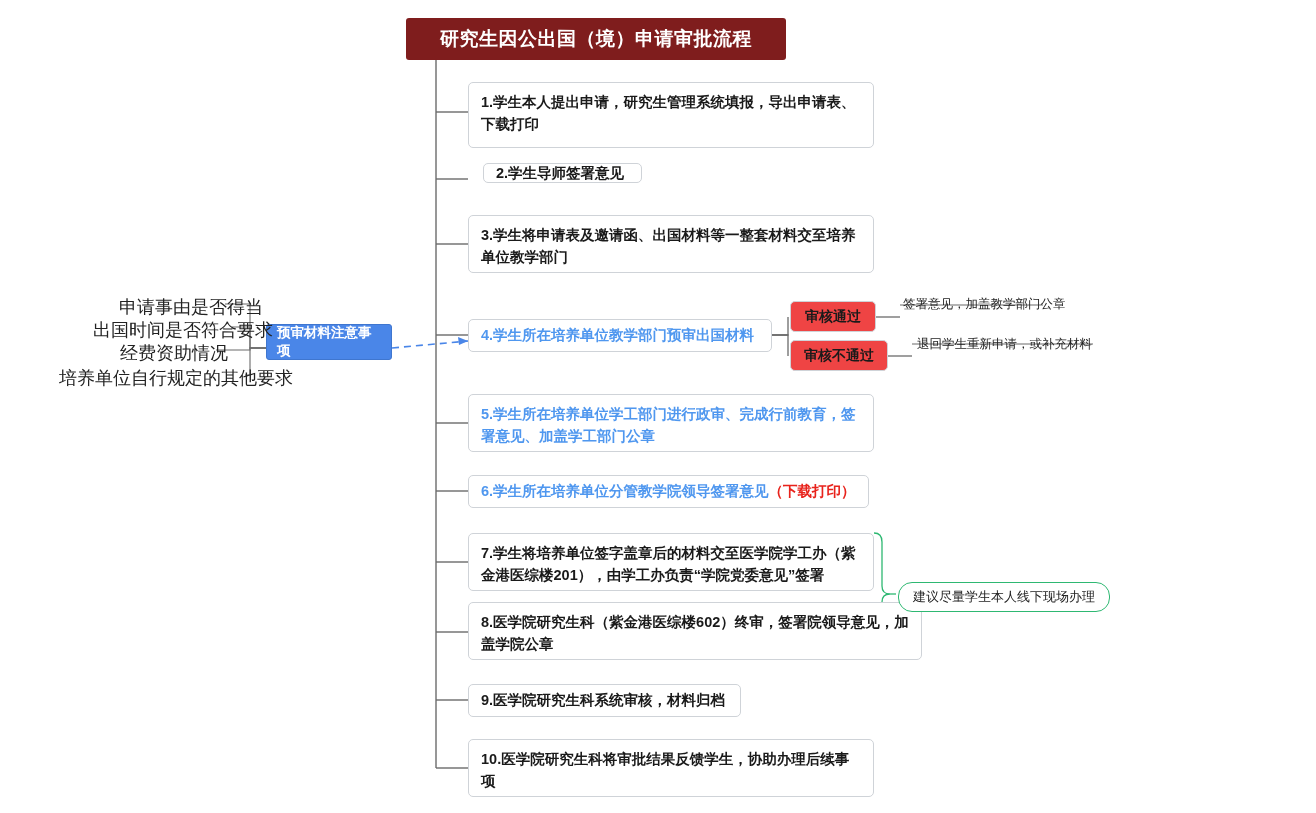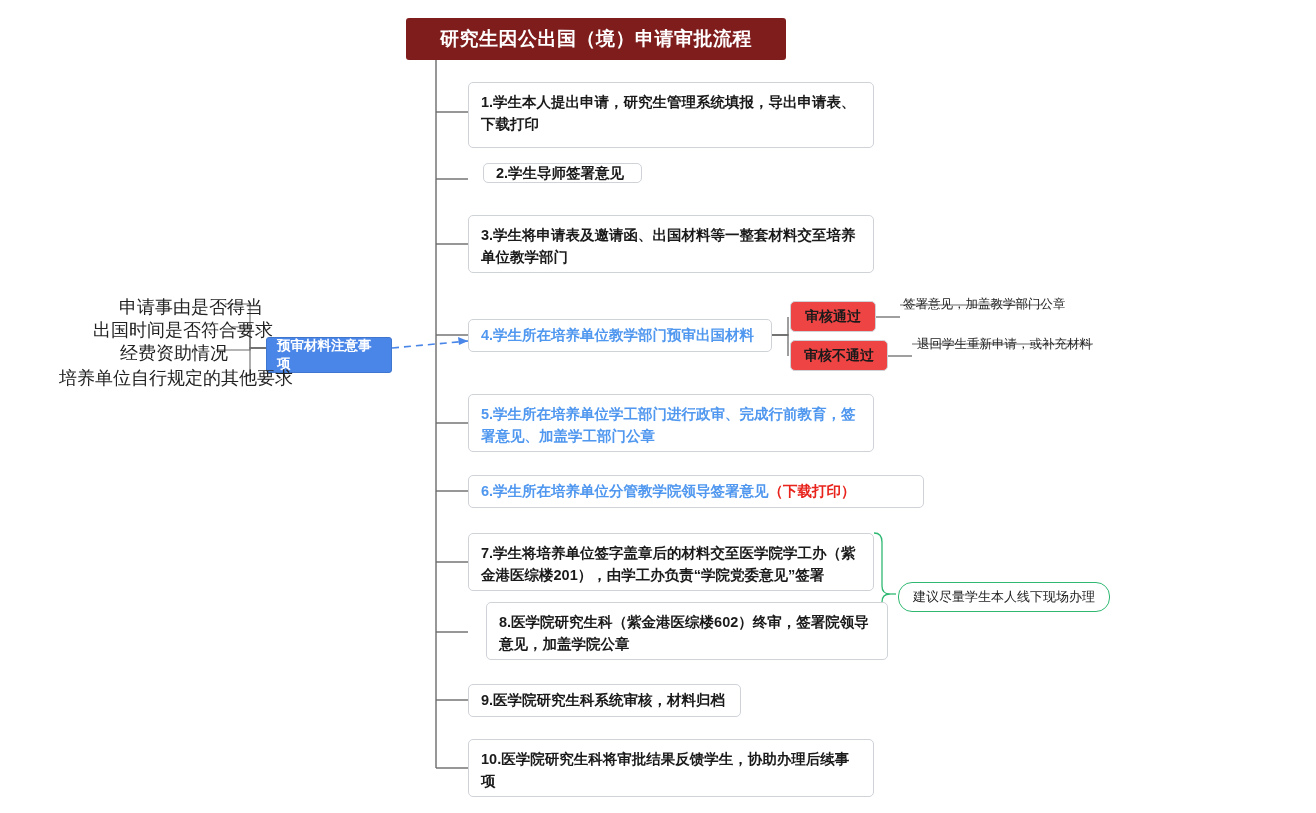"预审材料注意事项" div.node { top: 337px -> 324px }
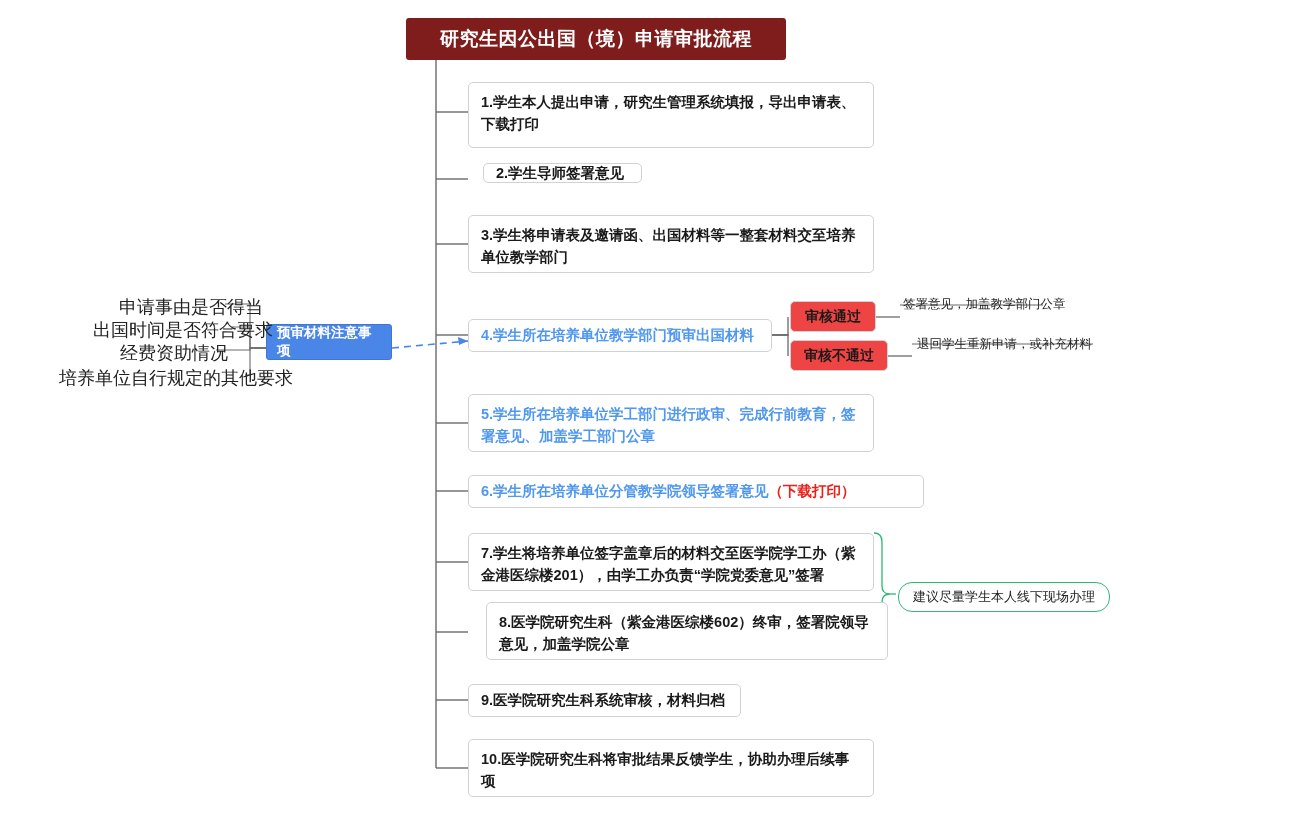"6.学生所在培养单位分管教学院领导签署意见" div.node { width: 456px -> 401px }
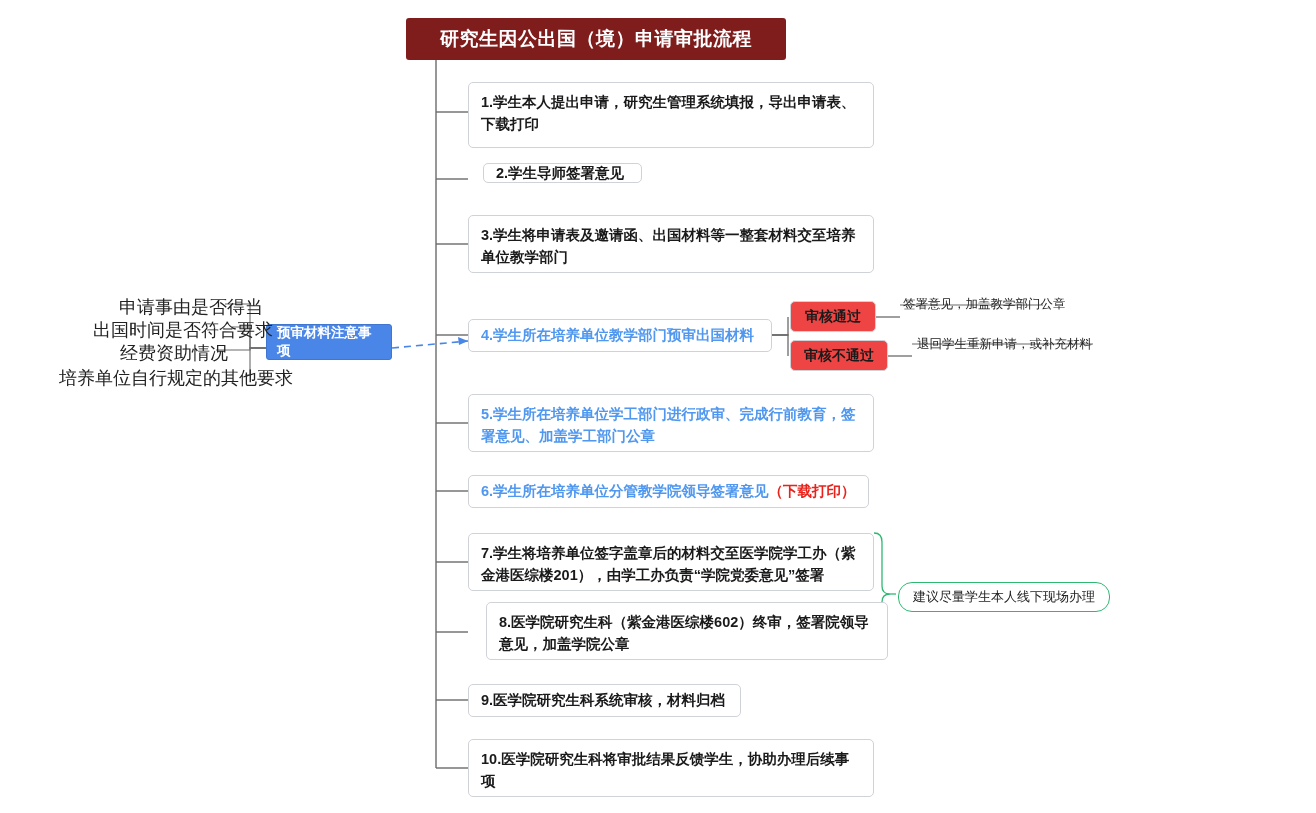"8.医学院研究生科（紫金港医综楼602）终审，签署院领导意见，加盖学院公章" div.node { margin-left: 18px -> none; width: 402px -> 454px }
